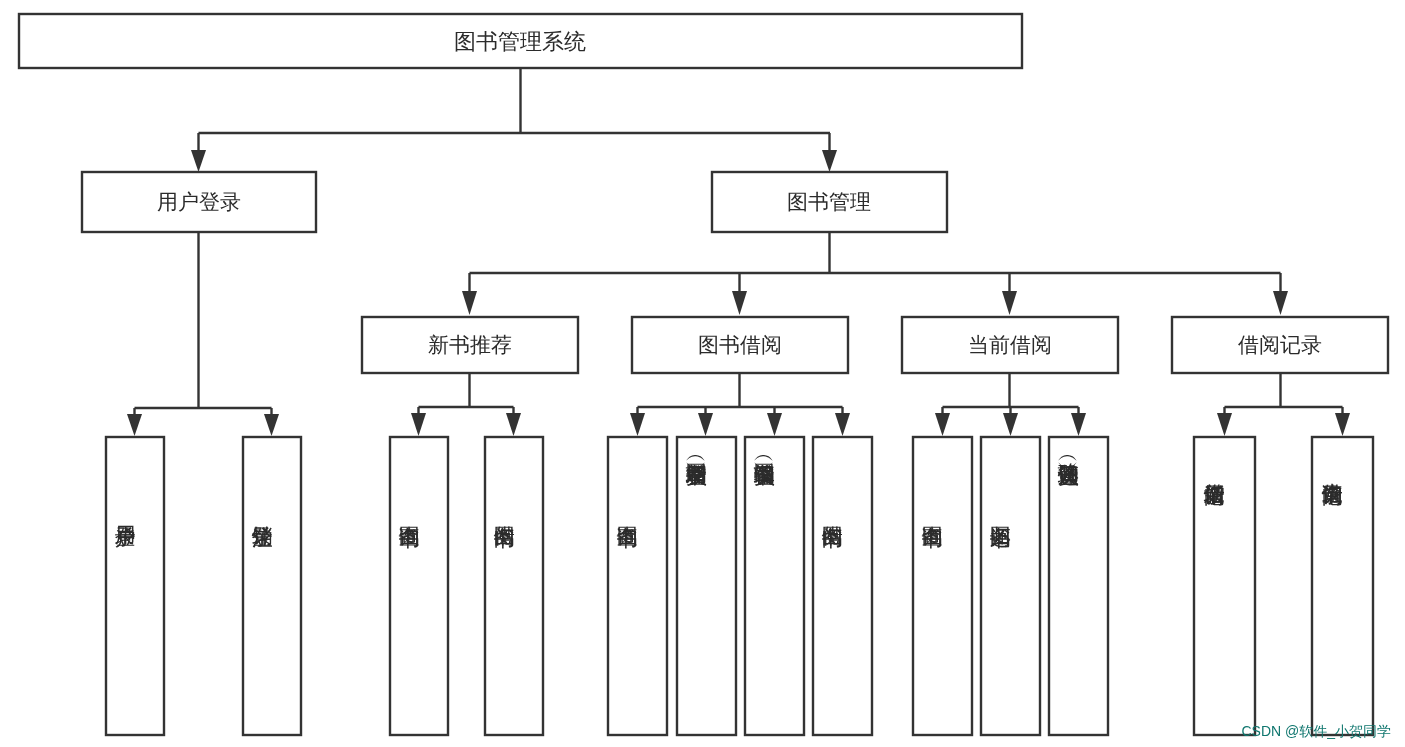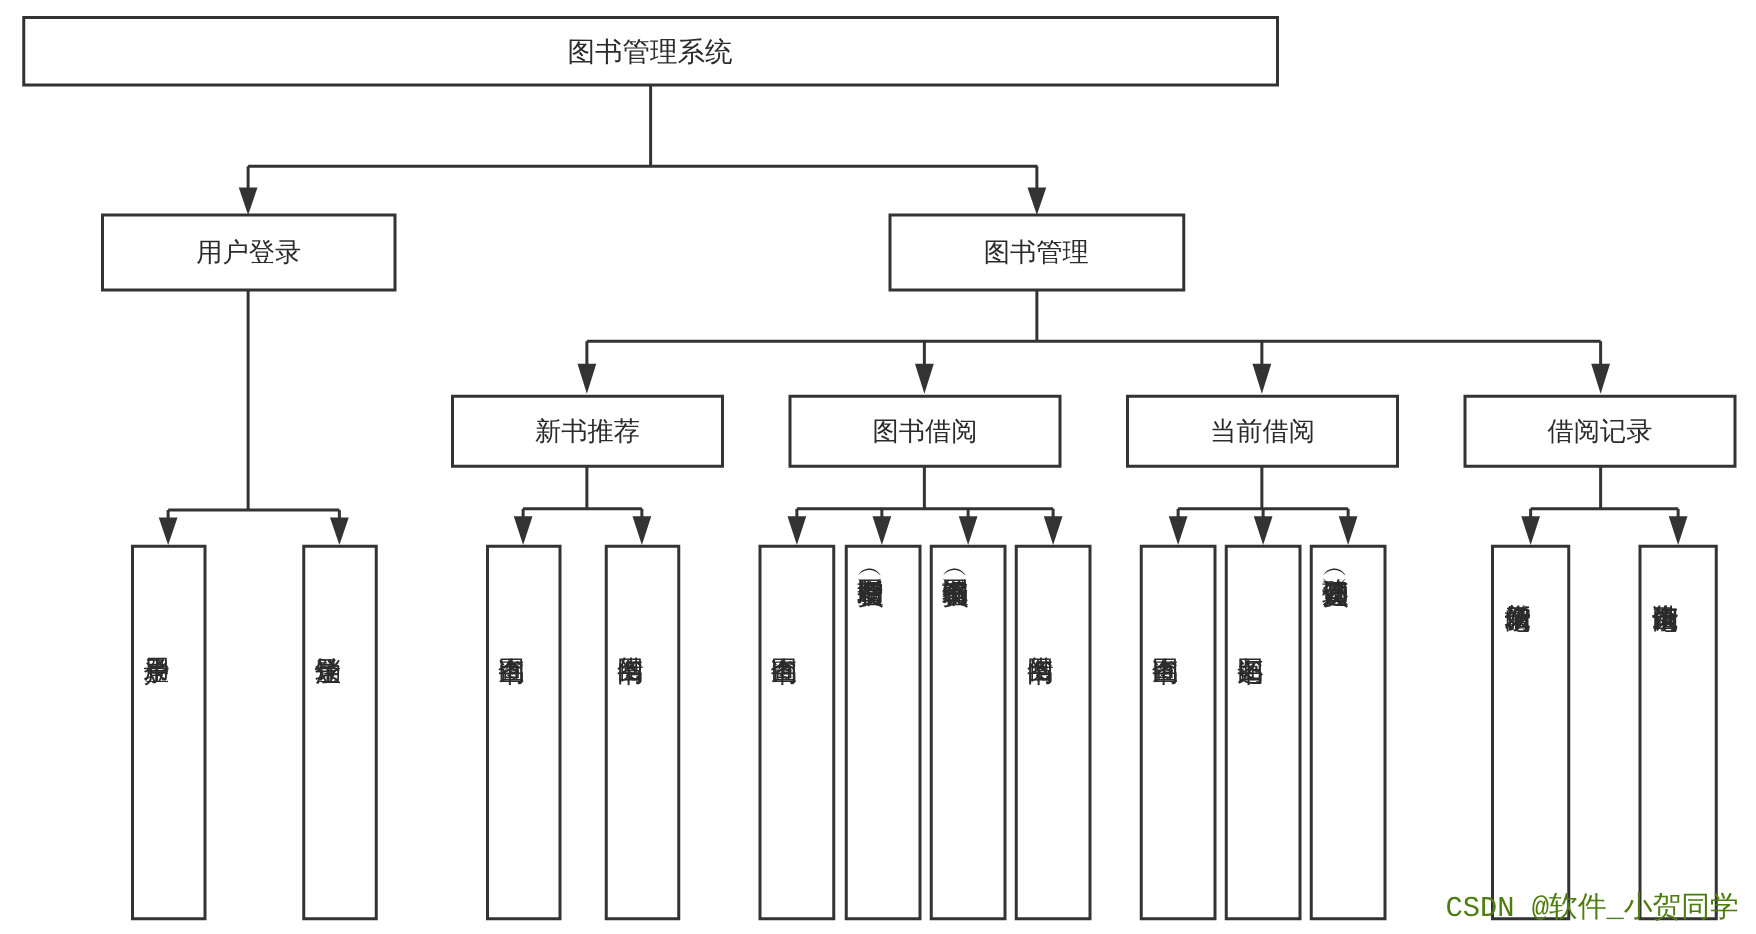"CSDN @软件_小贺同学" .watermark { color: #4d7c0f -> #0f766e; font-family: Liberation Mono, monospace -> Liberation Sans, sans-serif; font-size: 23px -> 14px }
